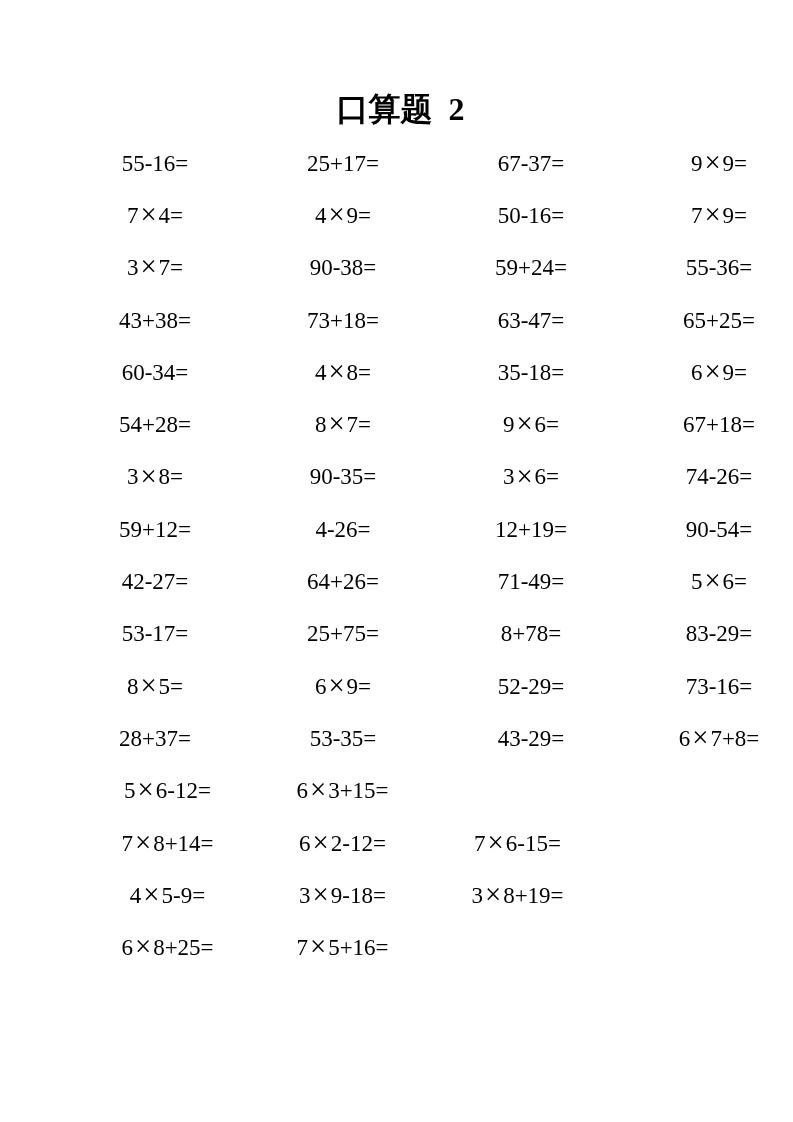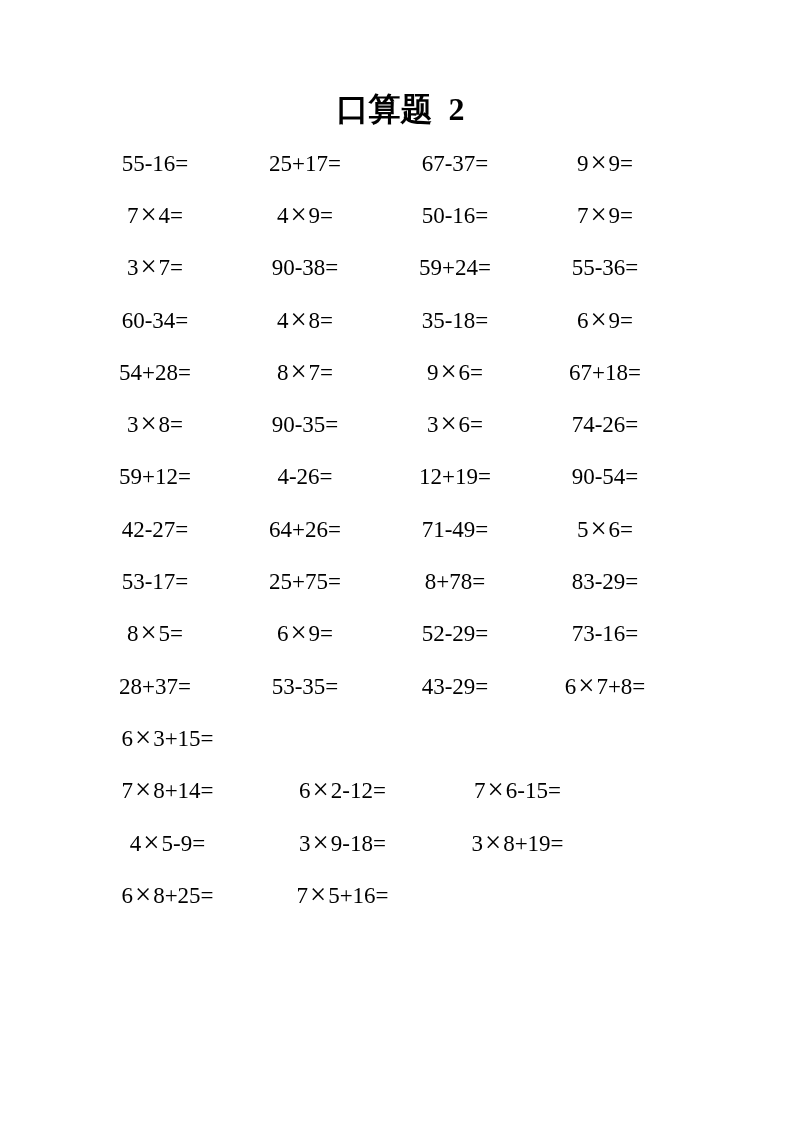"55-16=" .cols-4 { gap: none -> 38px }
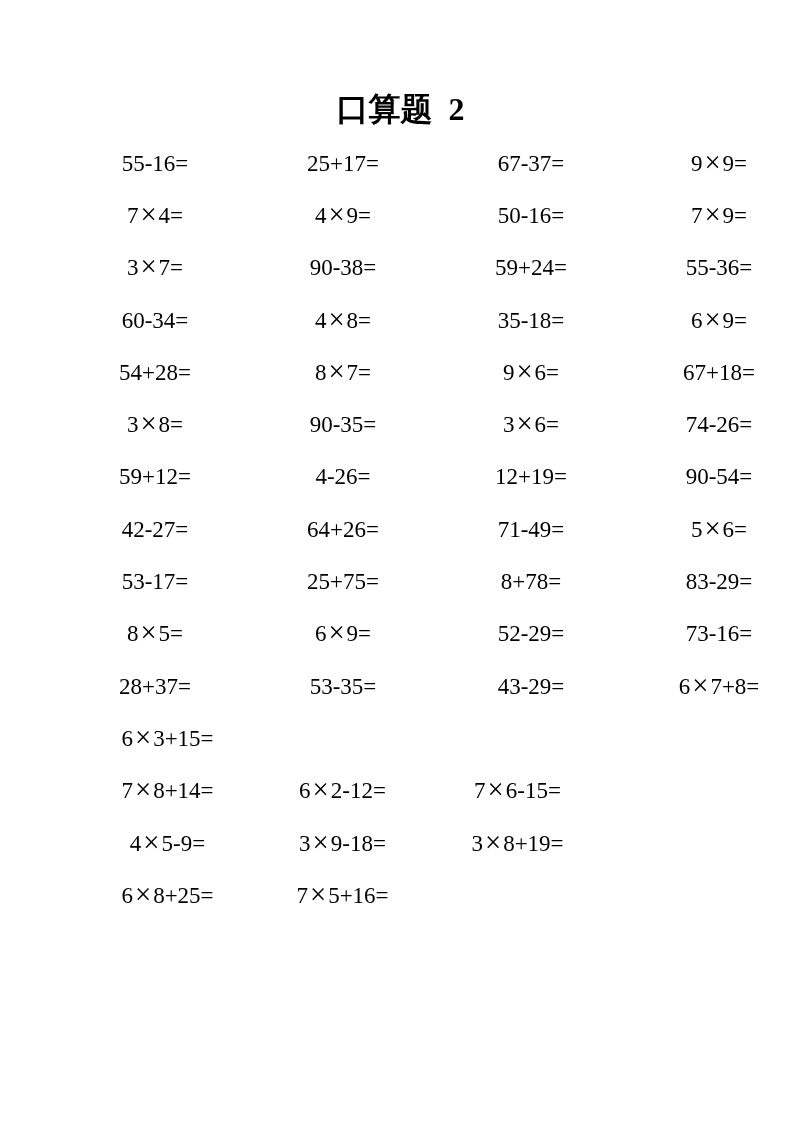"43+38=" div.row { html: none -> <div> <span>43+38=</span> <span>73+18=</span> <span>63-47=</span> <span>65+25=</span> </div> }
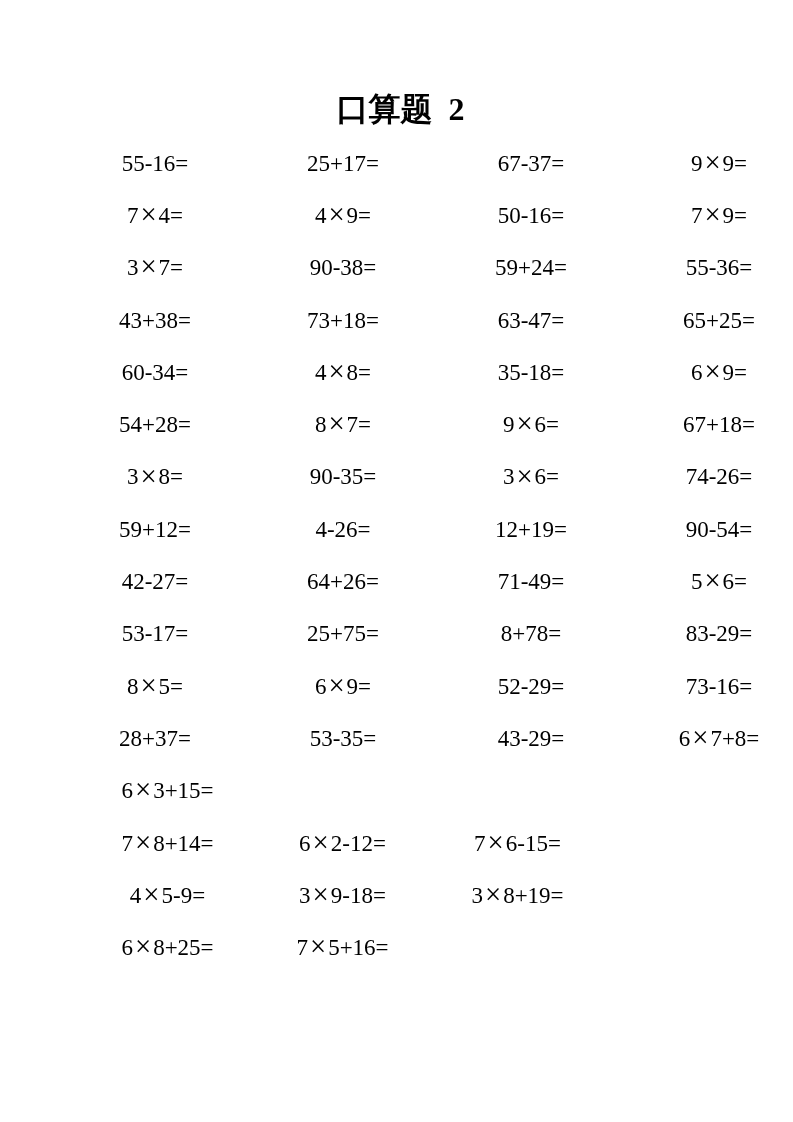"5×6-12=" span.problem { html: none -> <span>5<span>×</span>6-12=</span> }
